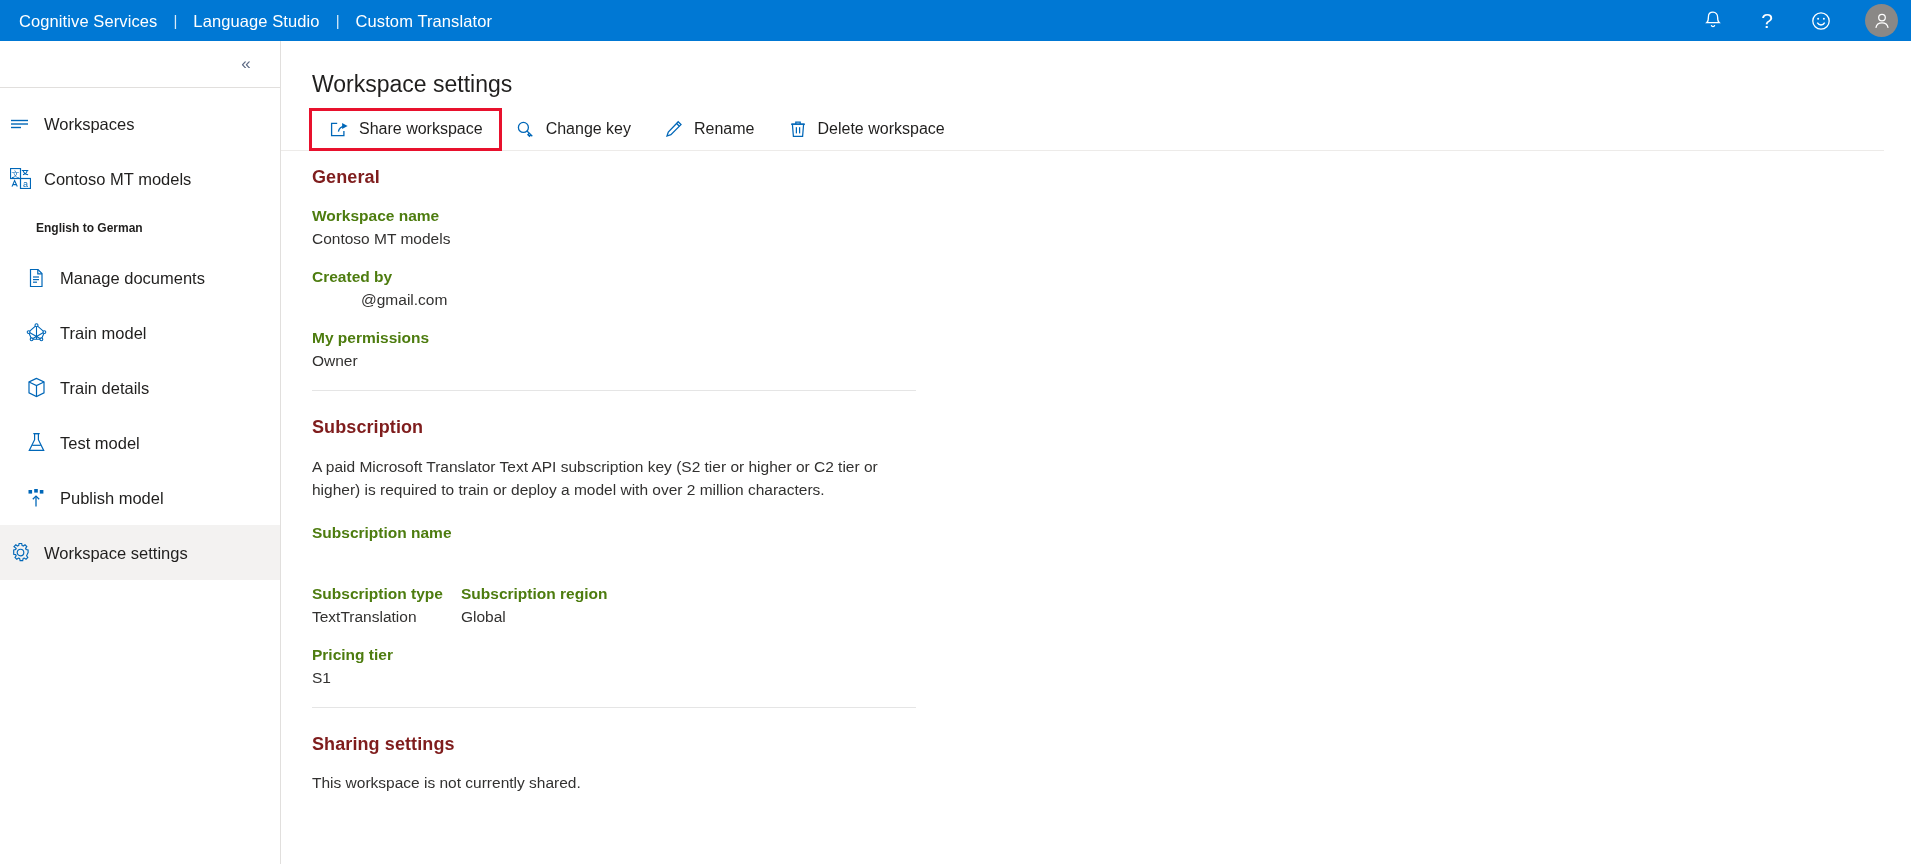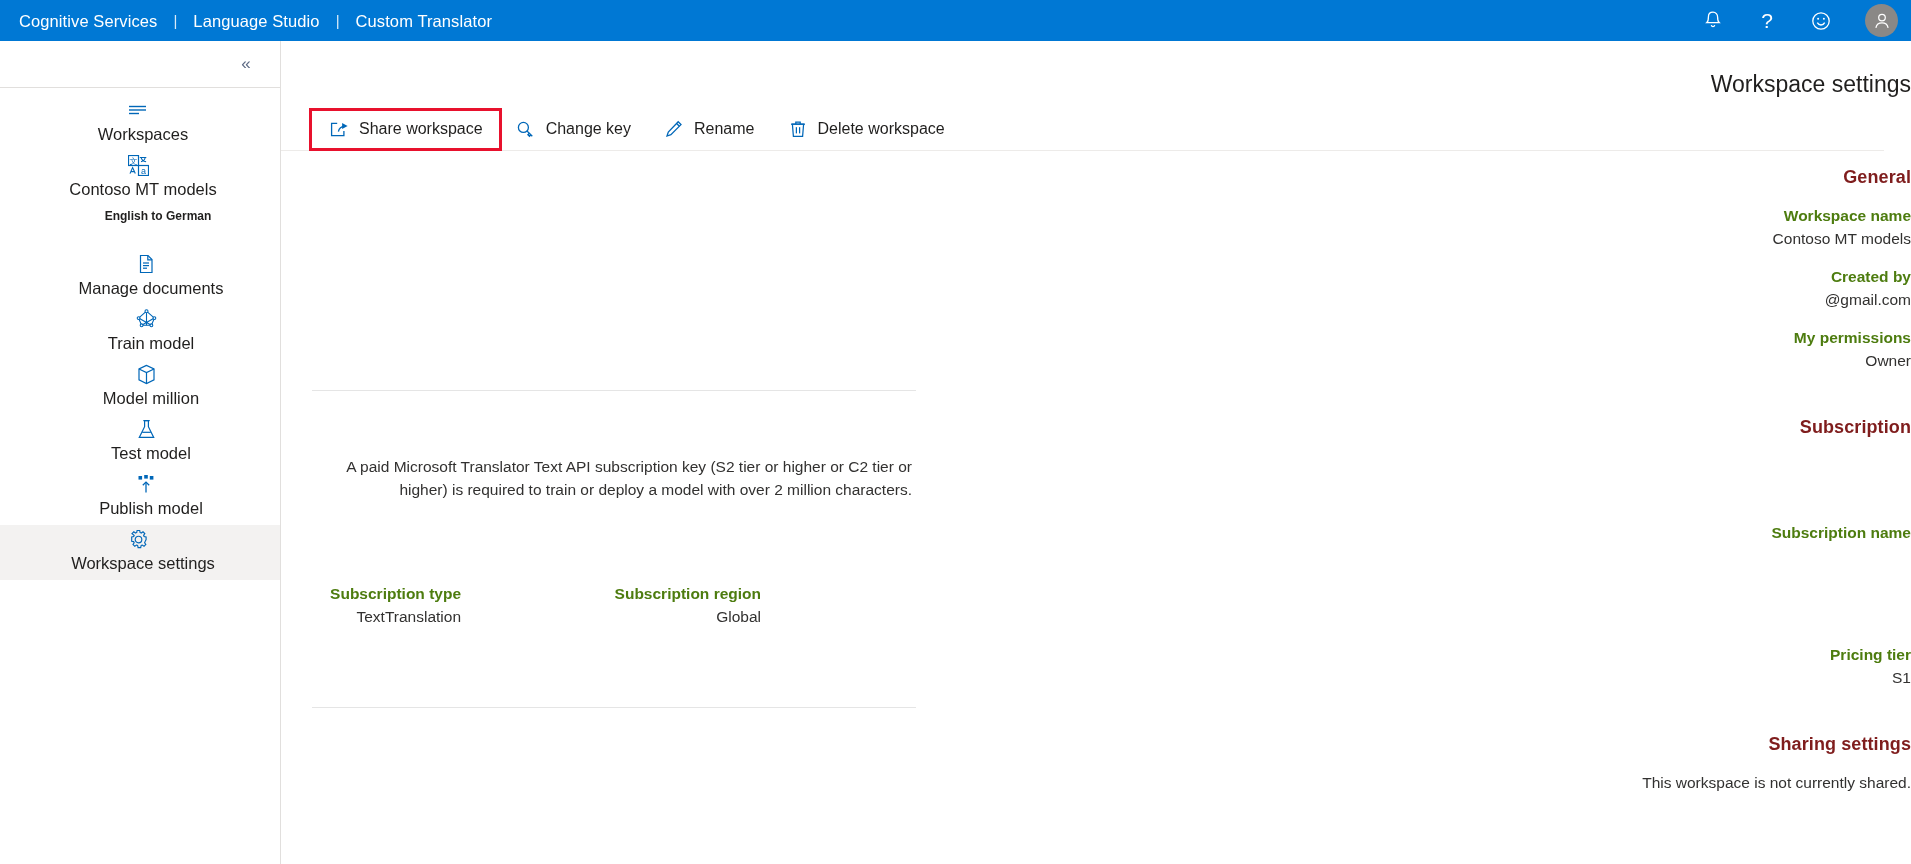"Cognitive Services" .page { text-align: right -> none }
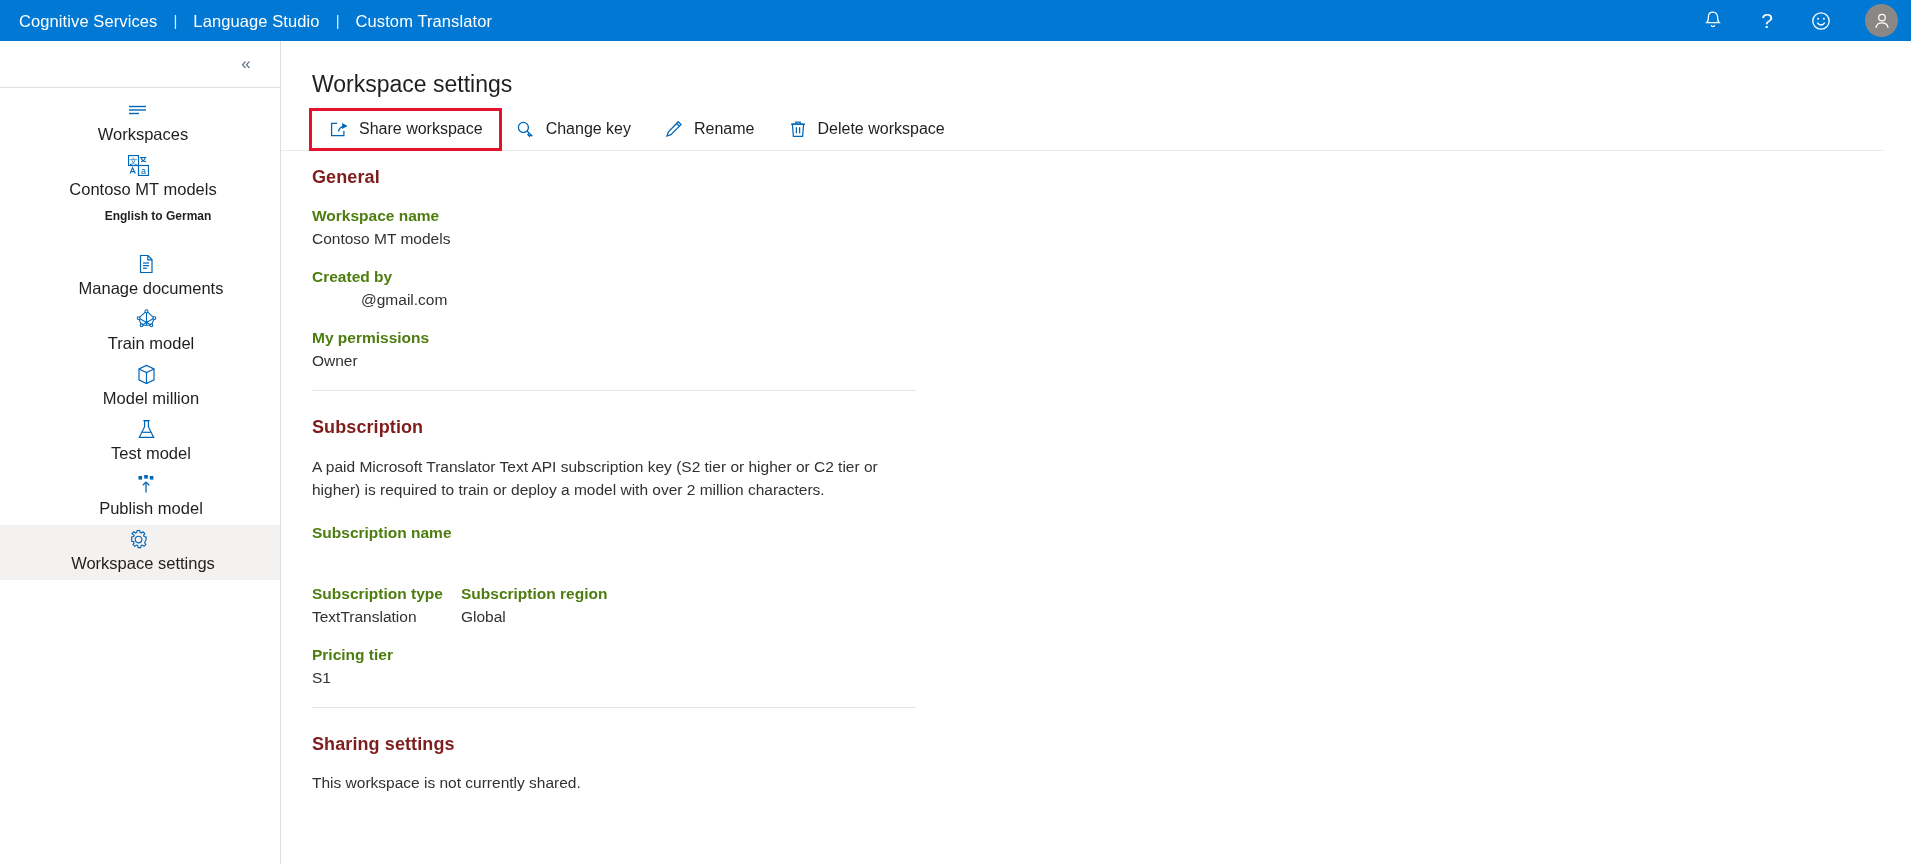"Workspaces" .nav-item { flex-direction: column -> none }
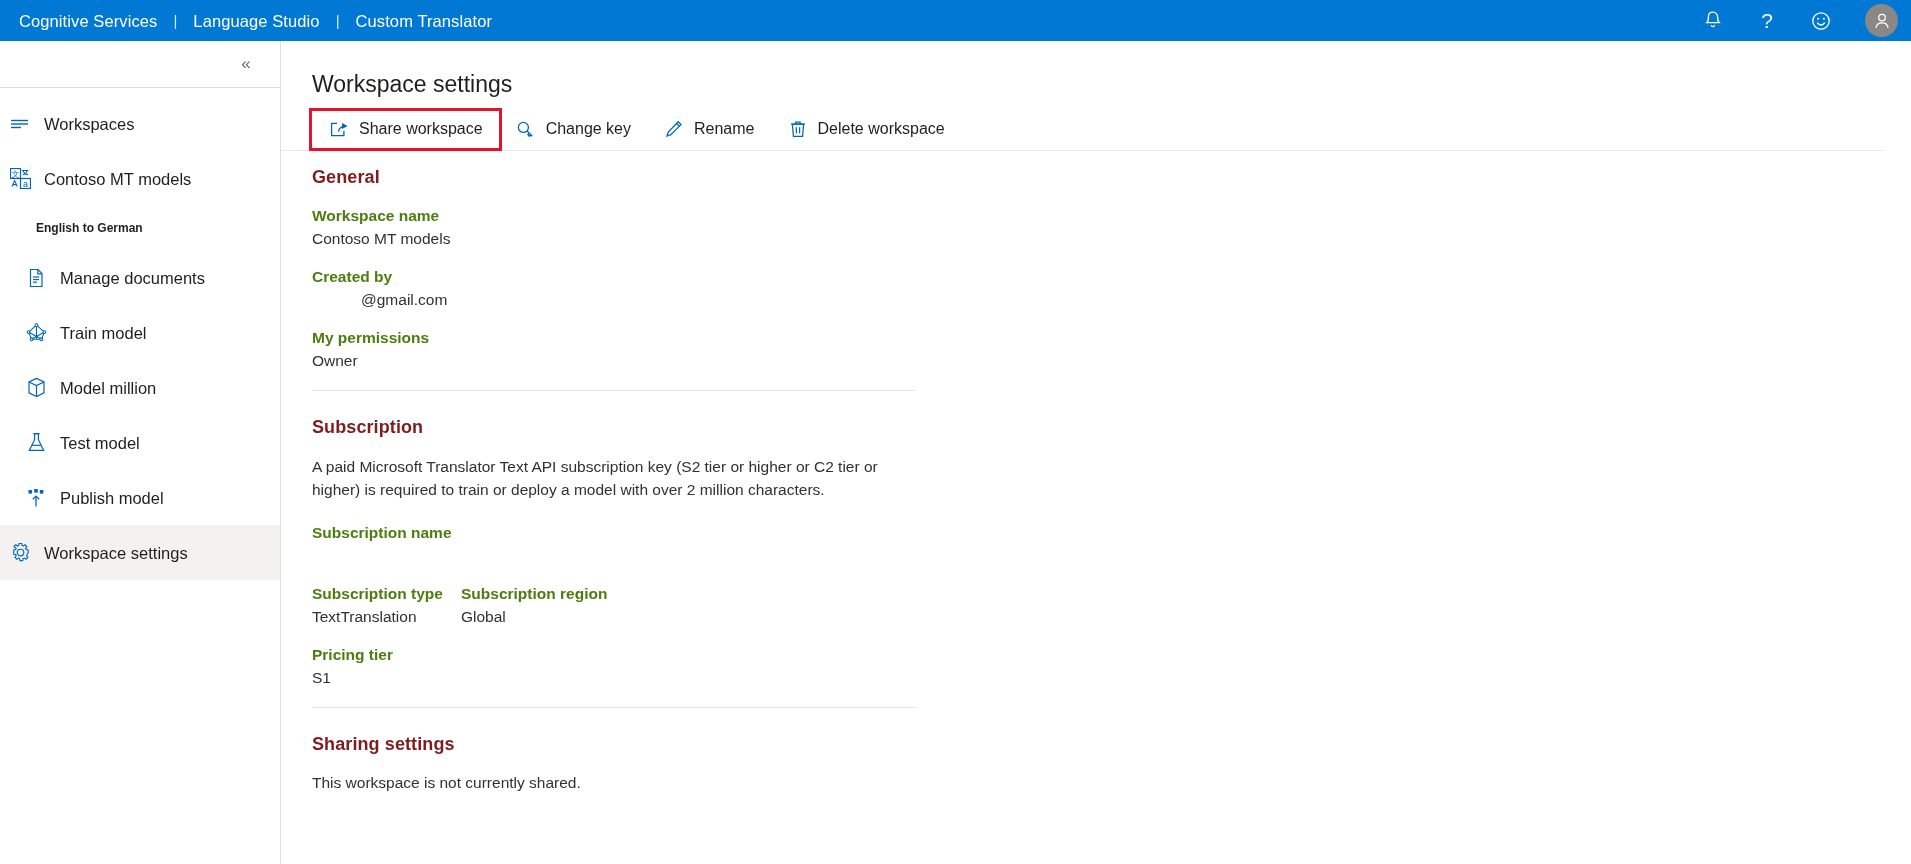"Model million" span.nav-label { text: Model million -> Train details }
